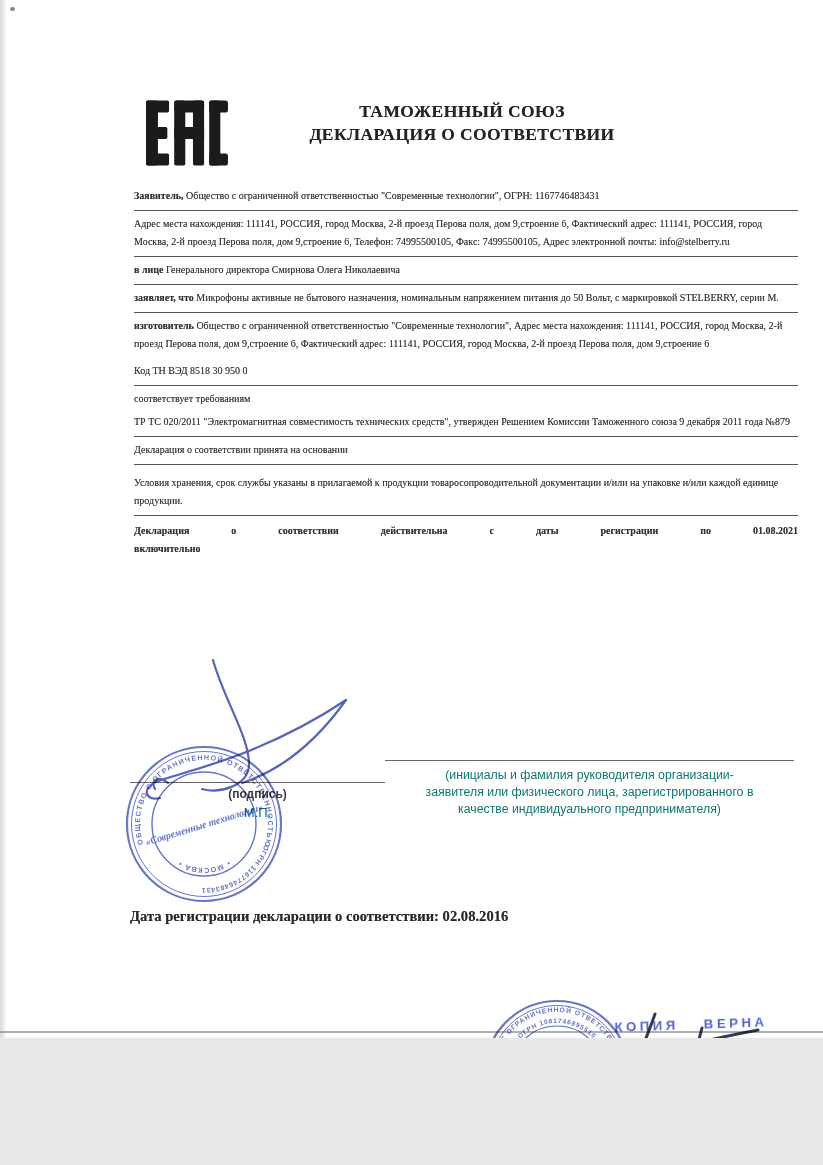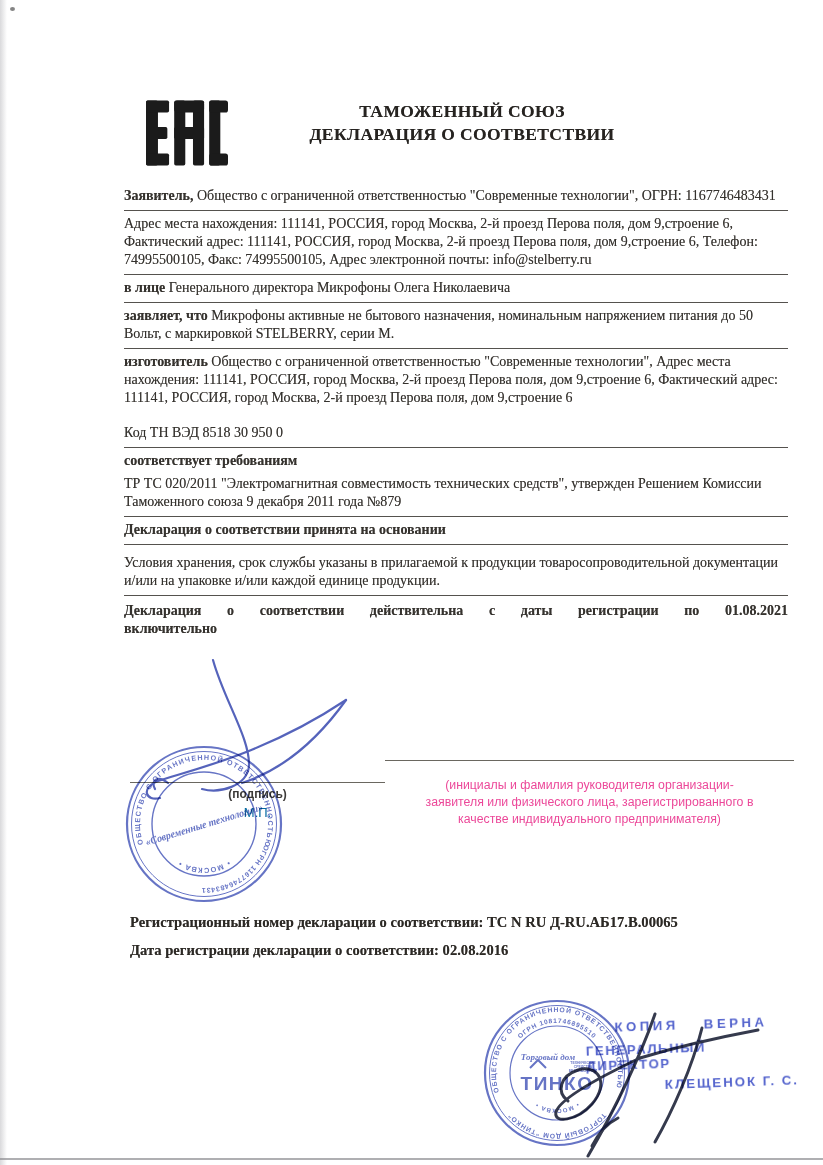"ТАМОЖЕННЫЙ СОЮЗ" .page { height: 1165px -> 1038px }
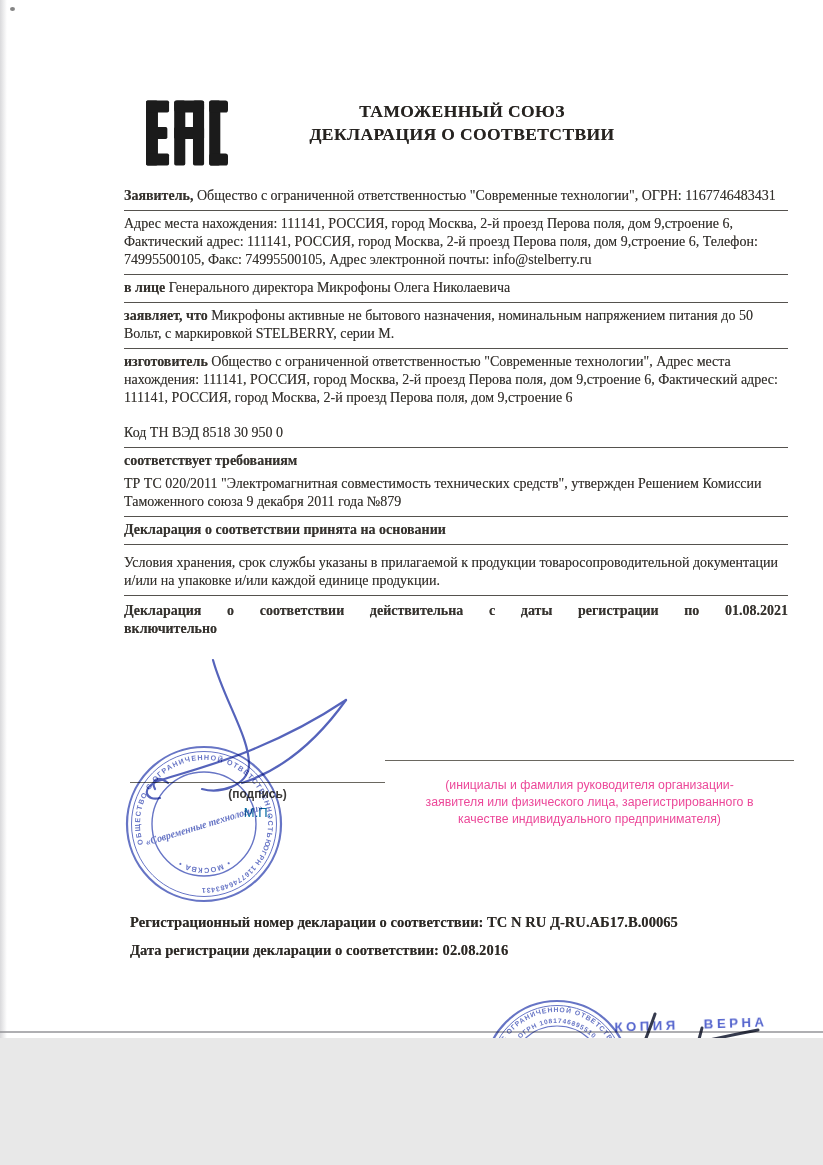"Заявитель, Общество с ограниченной" .doc { font-size: 14px -> 10px; left: 124px -> 134px }
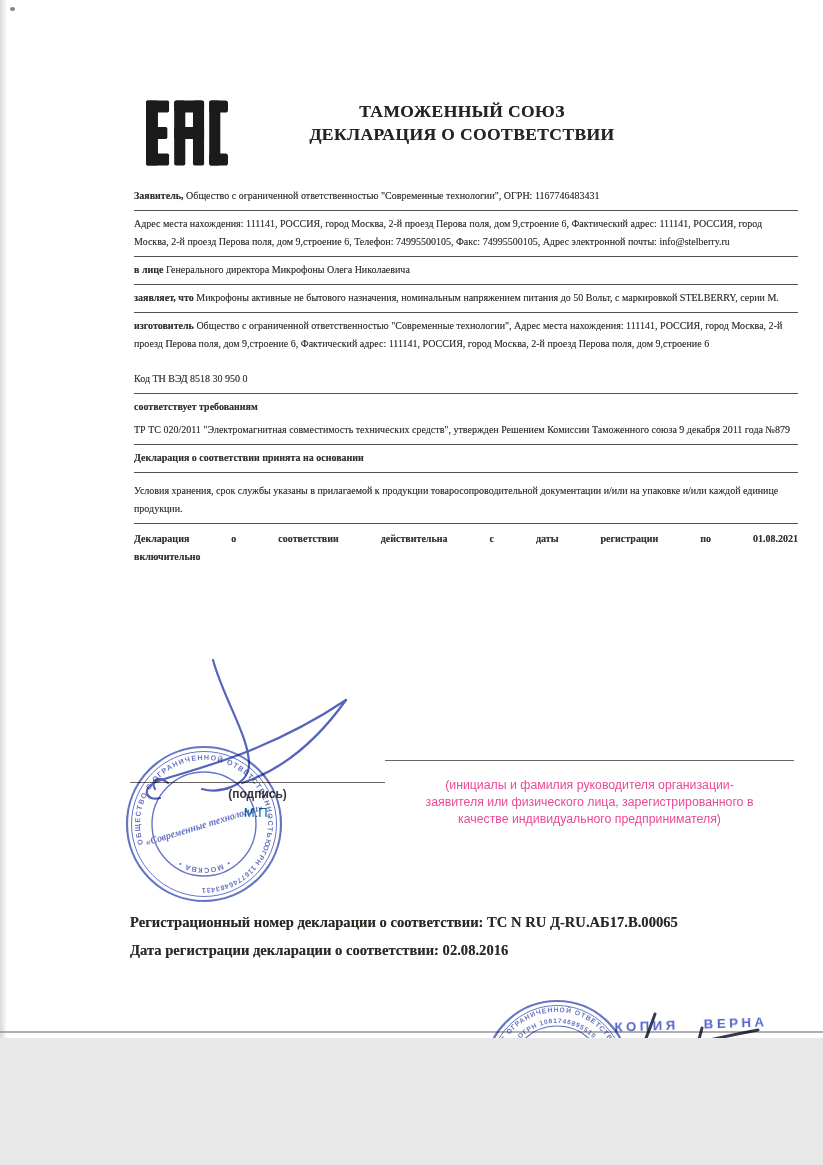"Генерального директора Микрофоны Олега" span { text: Микрофоны -> Смирнова }
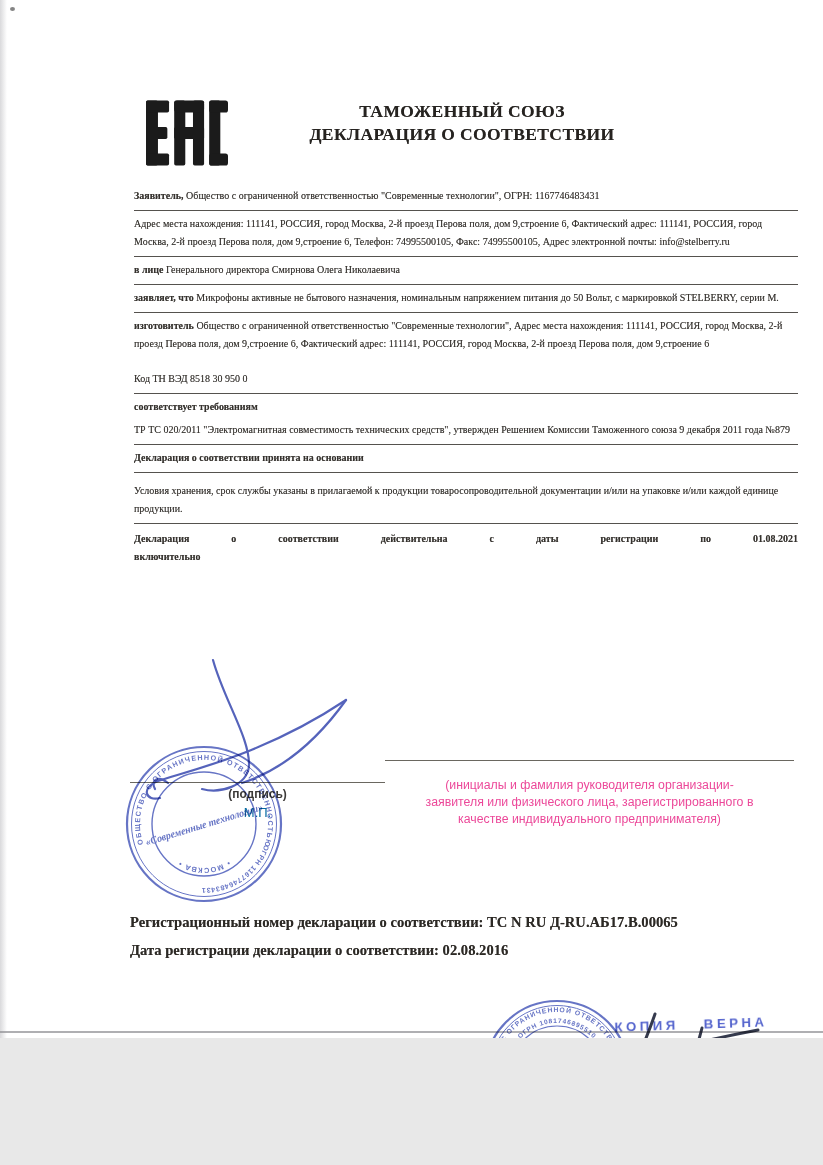"Код ТН ВЭД 8518 30" .mt3 { margin-top: 17px -> 9px }
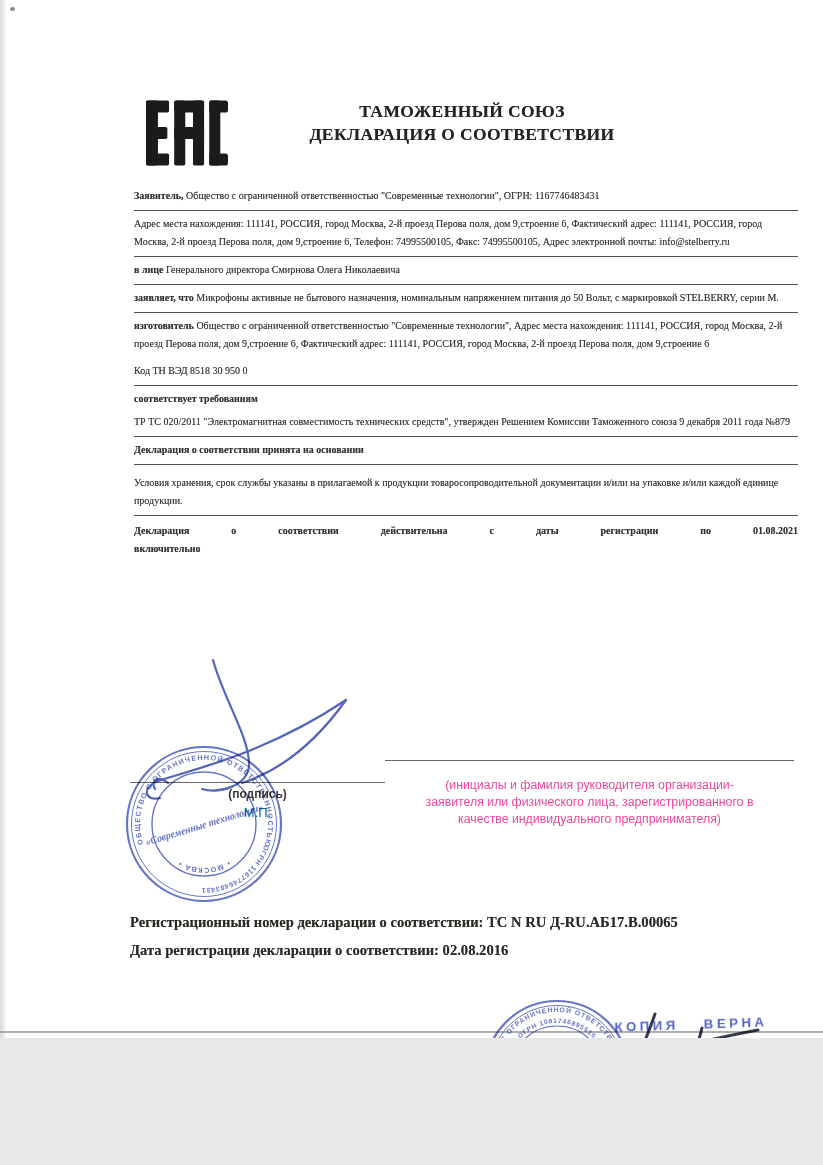"соответствует требованиям" .hdr { font-weight: 700 -> 400 }
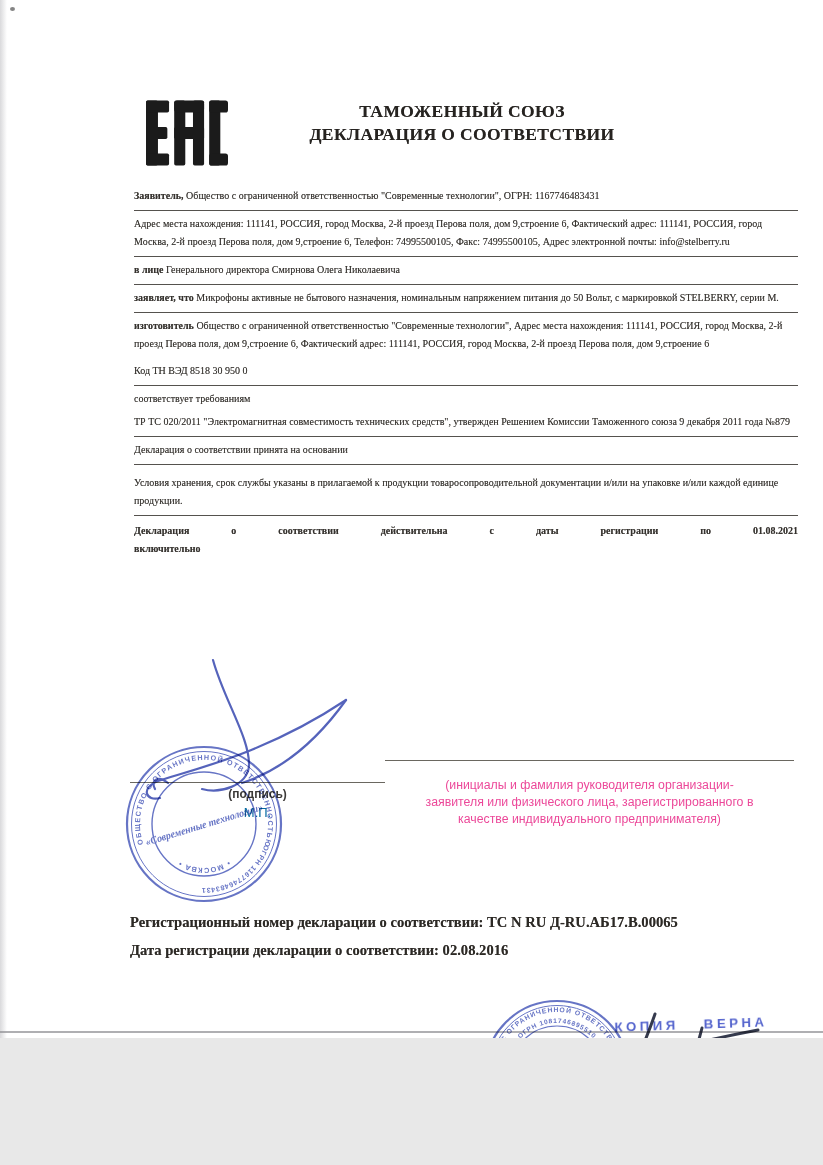"(инициалы и фамилия руководителя" .sig-caption { color: #ec4899 -> #0f766e; margin: 16px auto 0 -> 6px auto 0 }
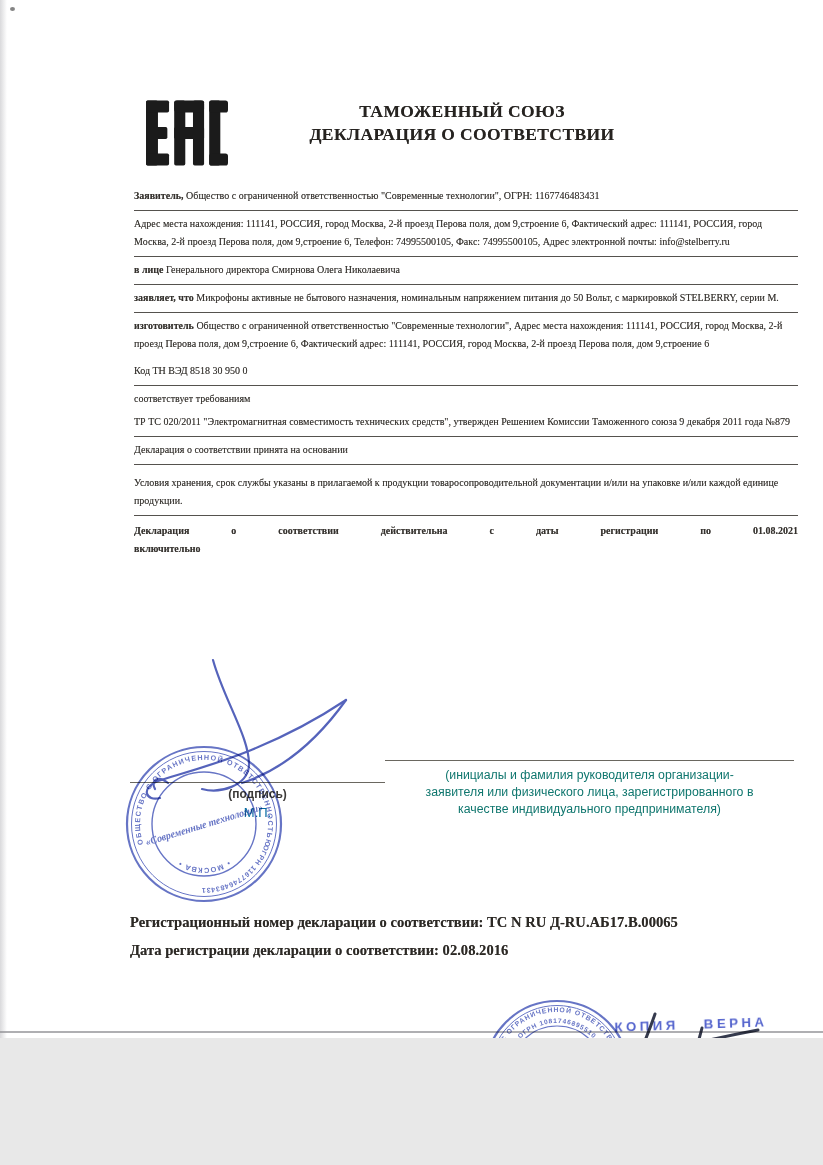"Регистрационный номер декларации о" p.row2 { html: <p><span>Регистрационный номер декларации о соответствии:</span> <span>ТС N RU Д-RU.АБ17.В.00065</span></p> -> none }
